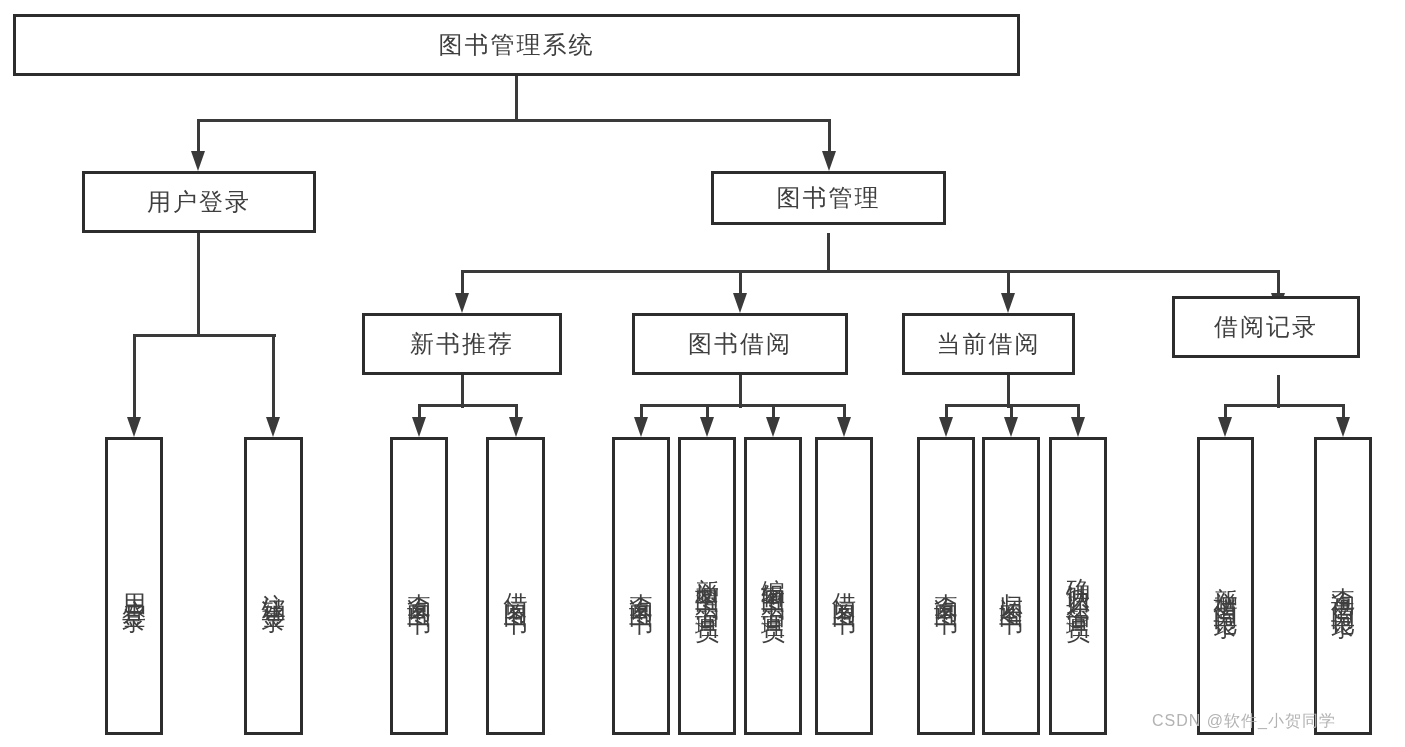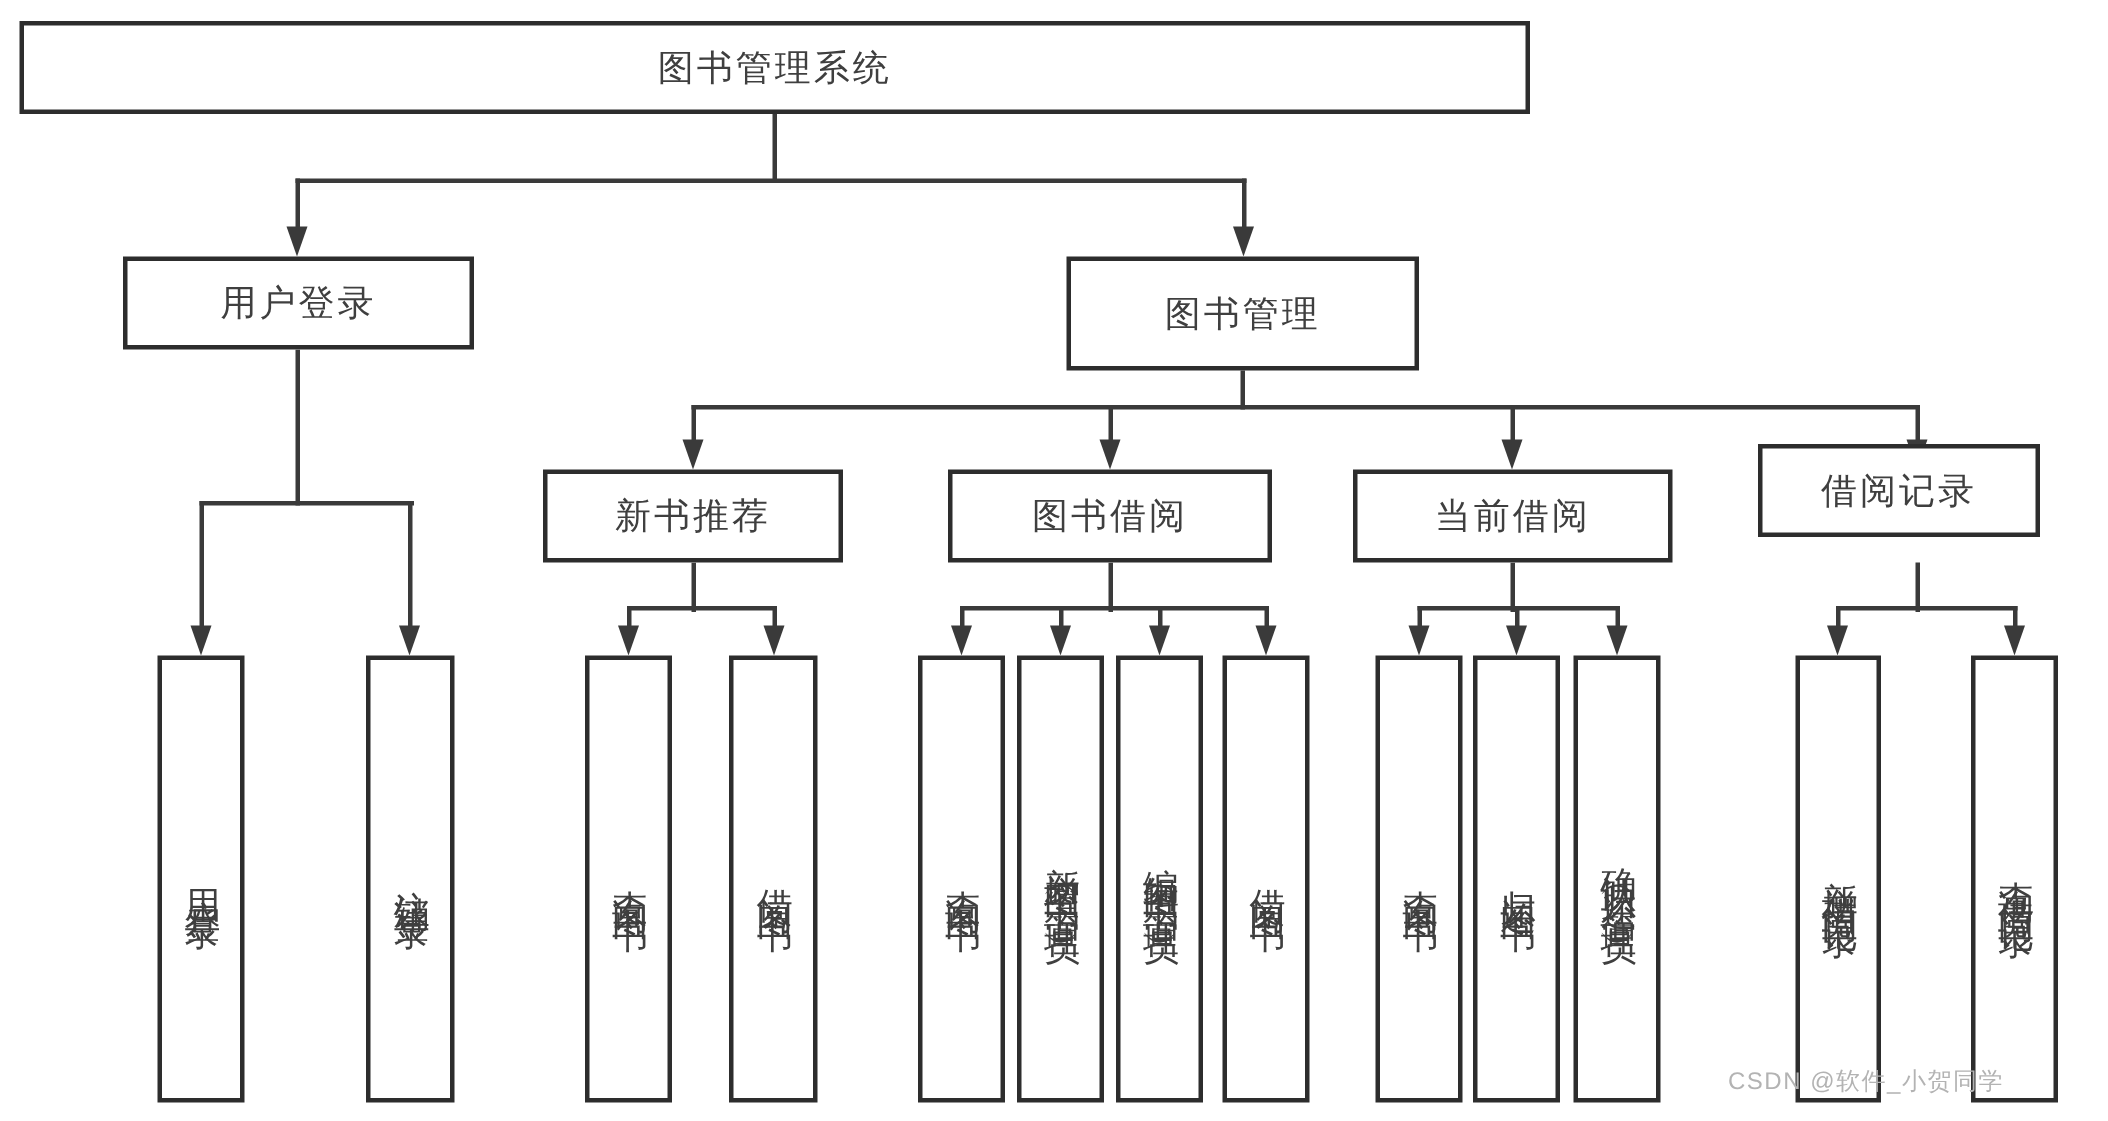"图书管理" div.box { height: 76px -> 54px }
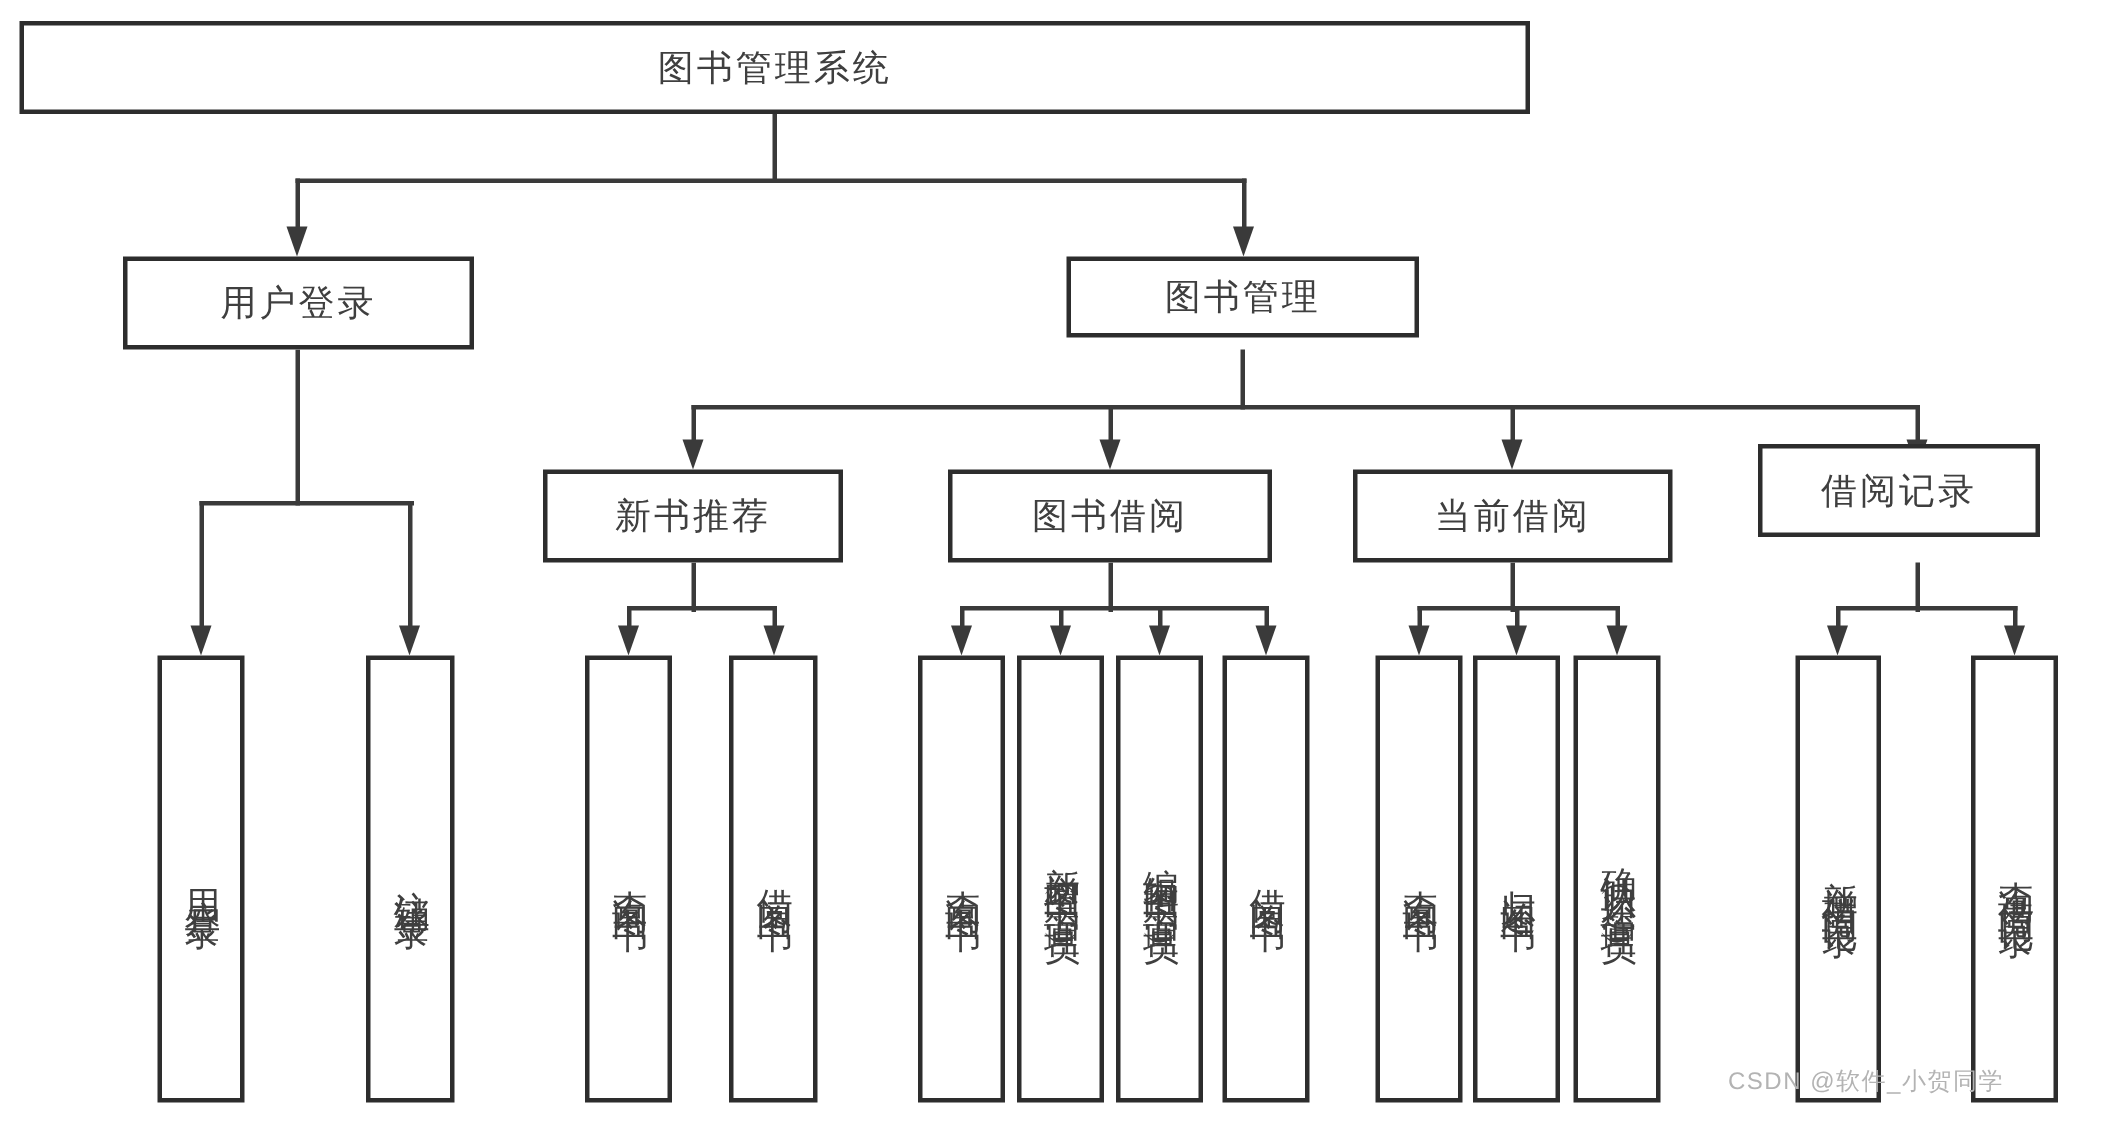"当前借阅" div.box { width: 213px -> 173px }
